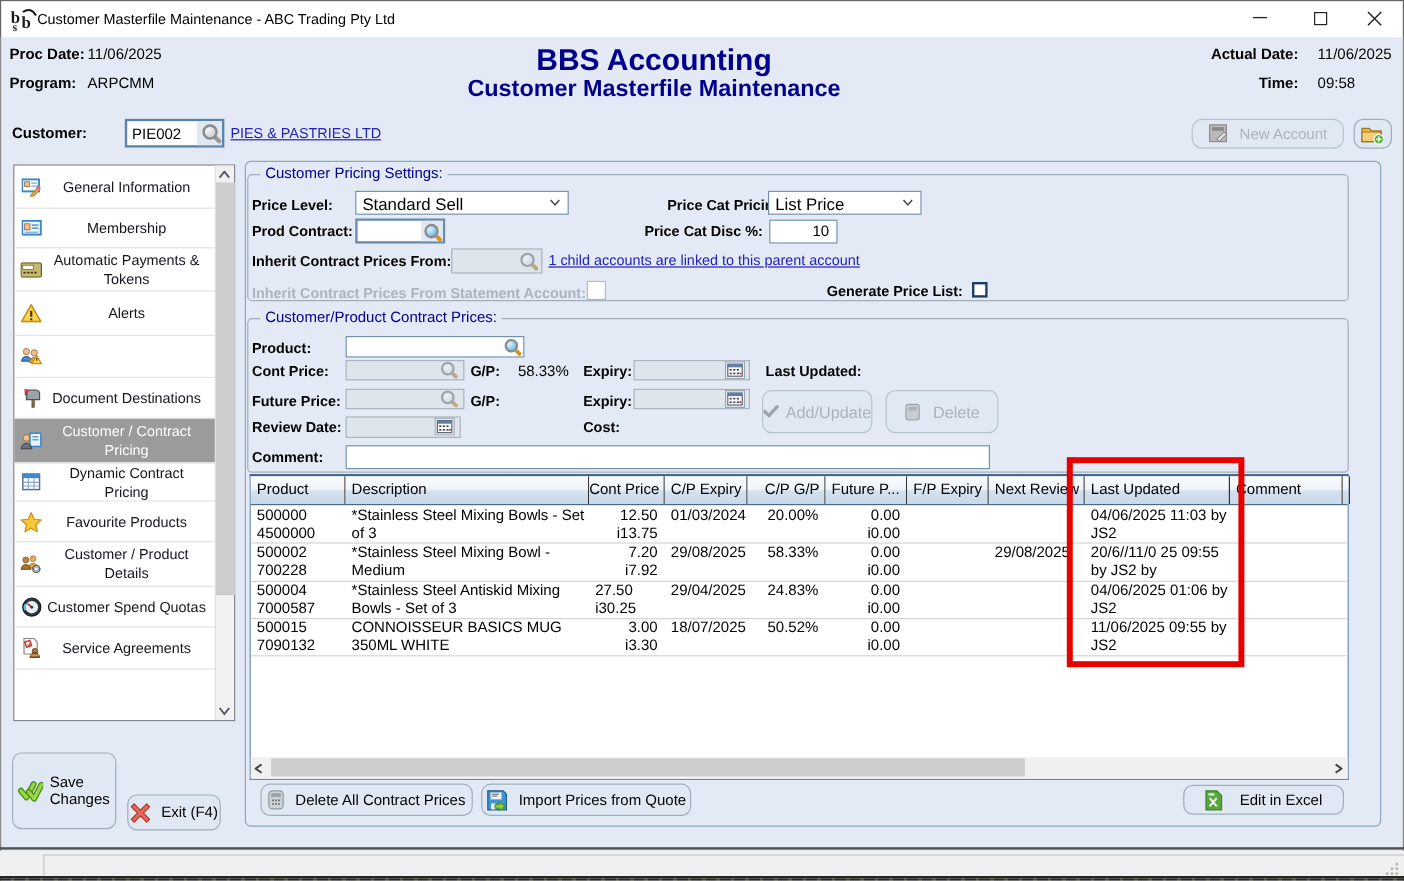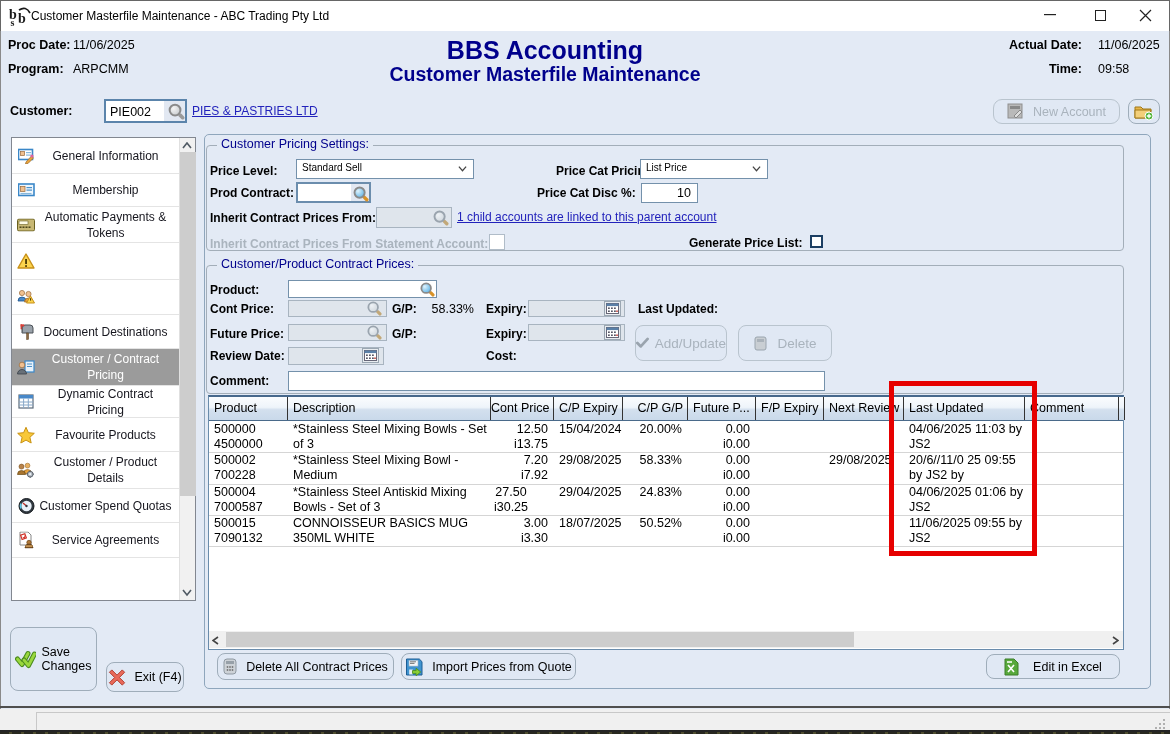"Standard Sell" .combo { font-size: 10px -> 14px }
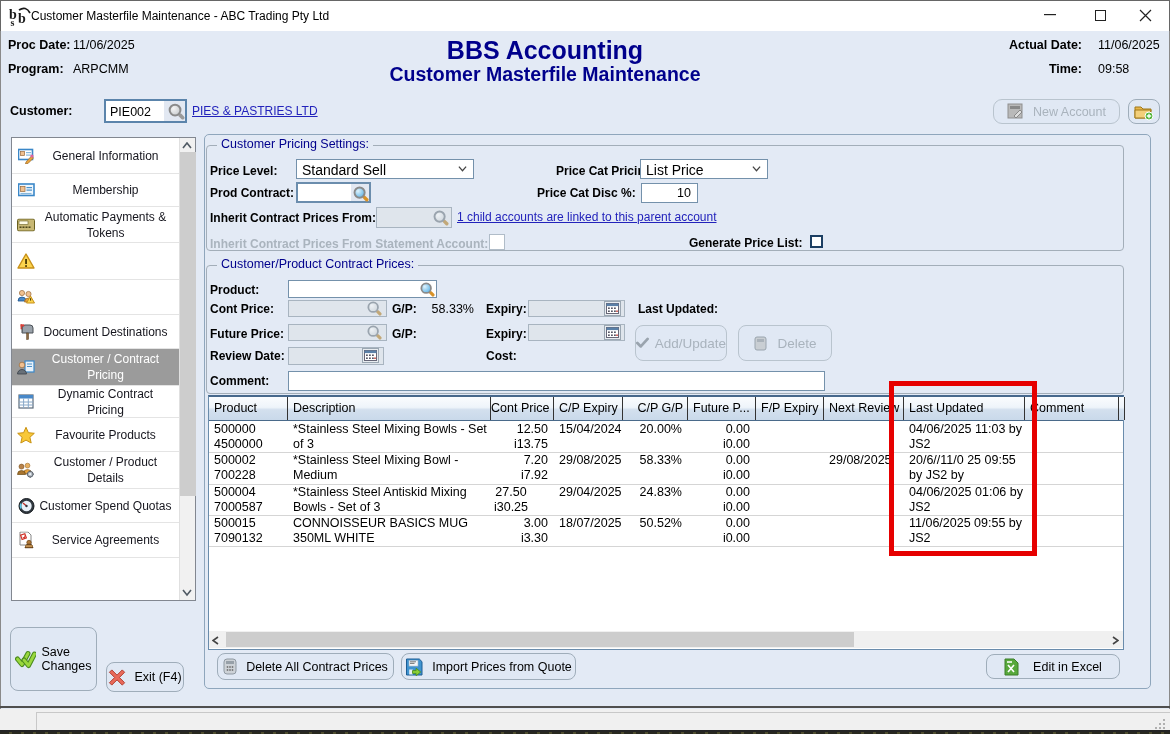"Alerts" div.tx { html: none -> <div> <span>Alerts</span> </div> }
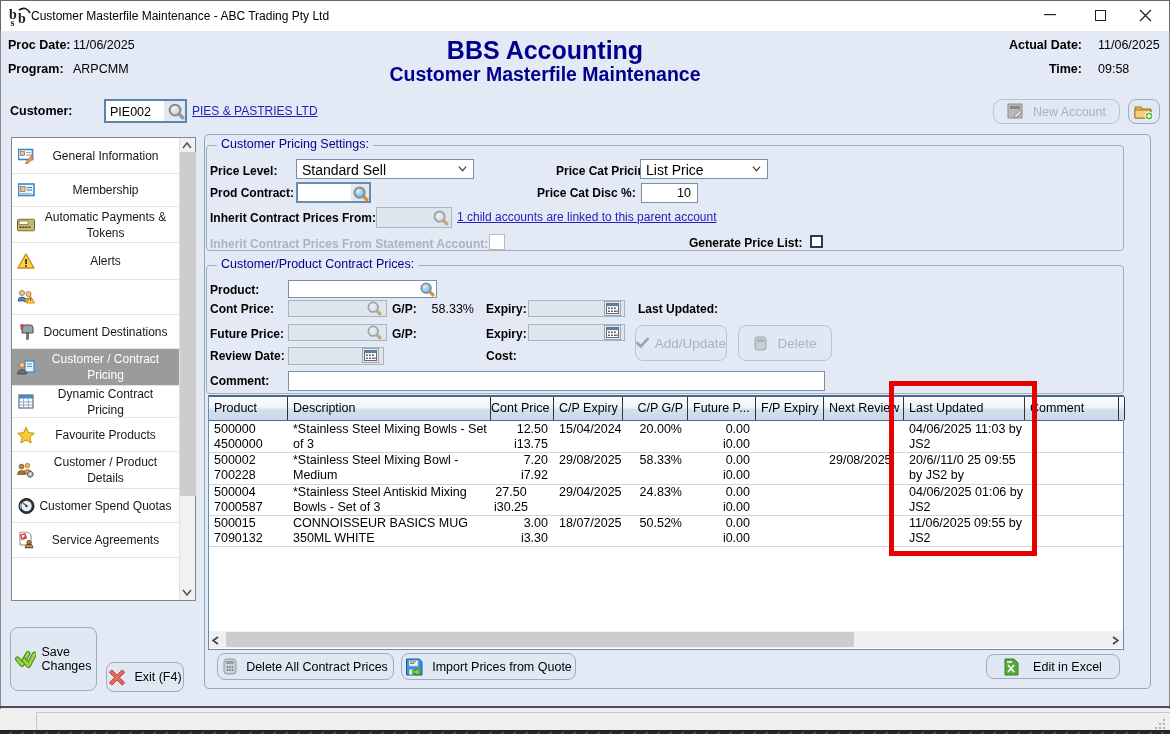"15/04/2024" div.gcell { text: 15/04/2024 -> 01/03/2024 }
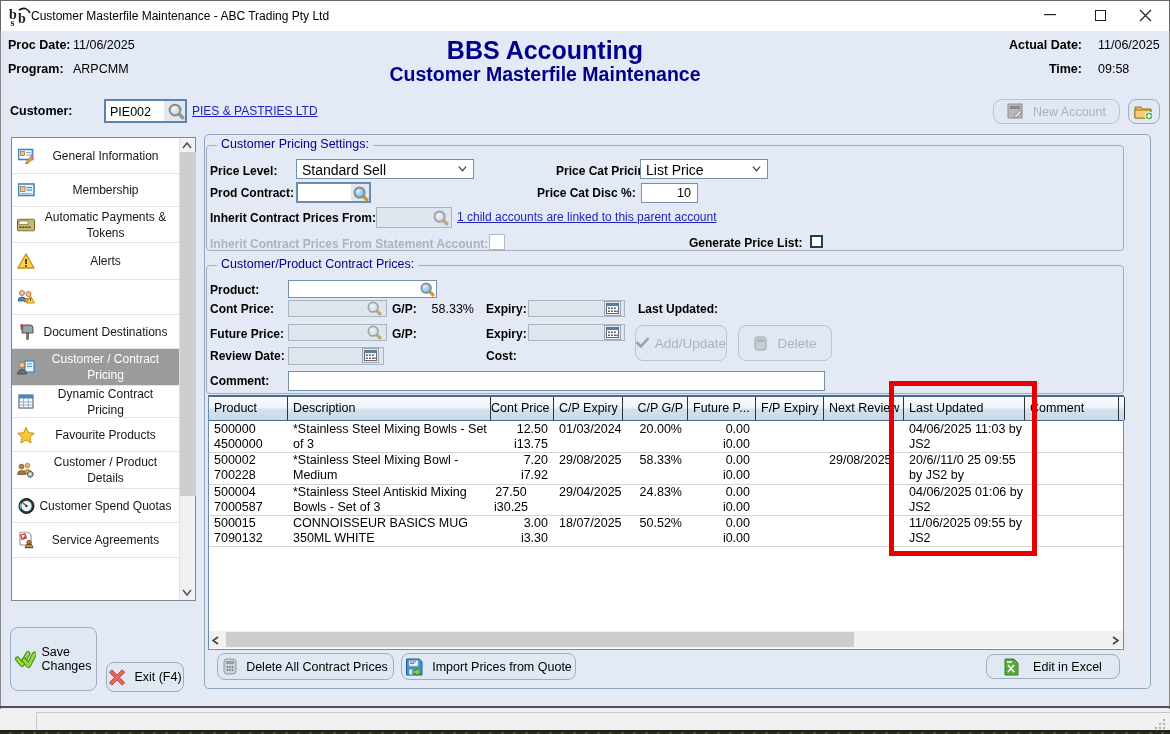"27.50" div.gcell { left: 480px -> 491px; text-align: center -> left }
